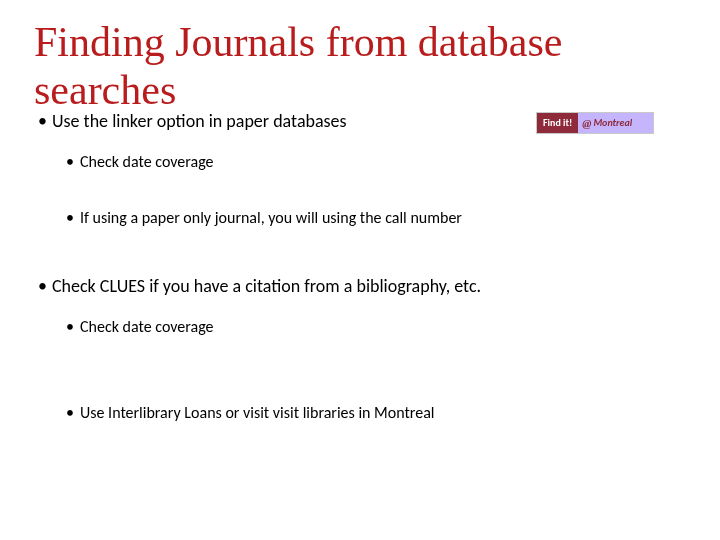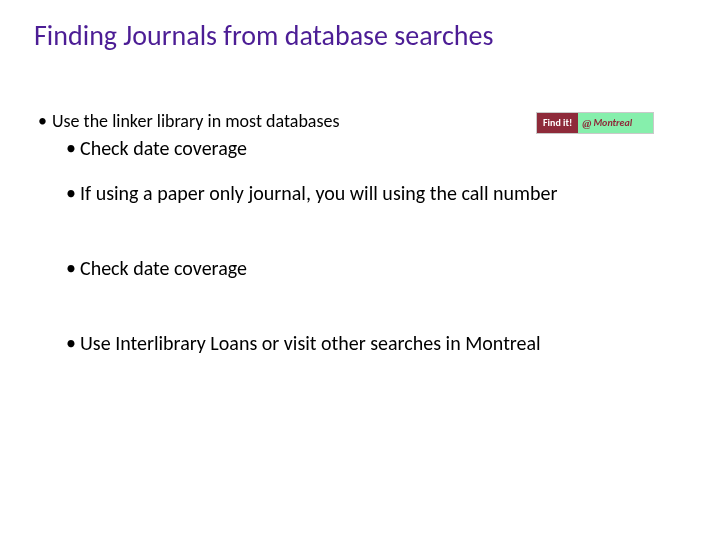"Finding Journals from database searches" .title { color: #4c1d95 -> #b91c1c; font-family: none -> Liberation Serif, serif; font-size: 28px -> 42px }
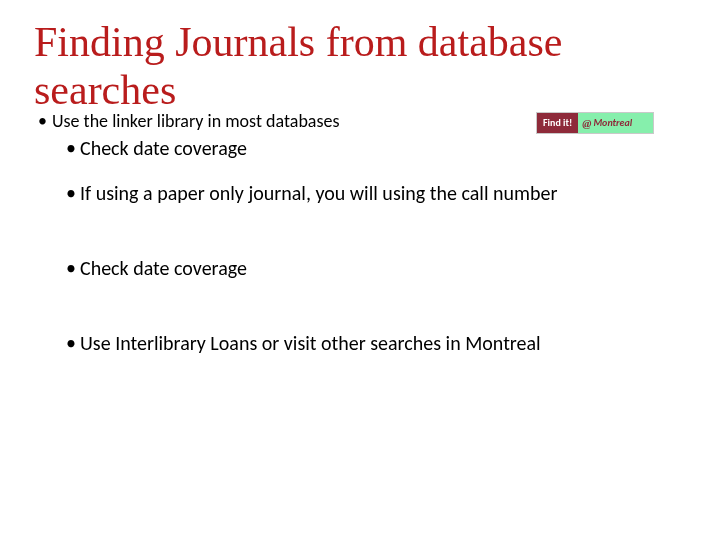"Use the linker library in" div.lvl1 { text: library in most -> option in paper }
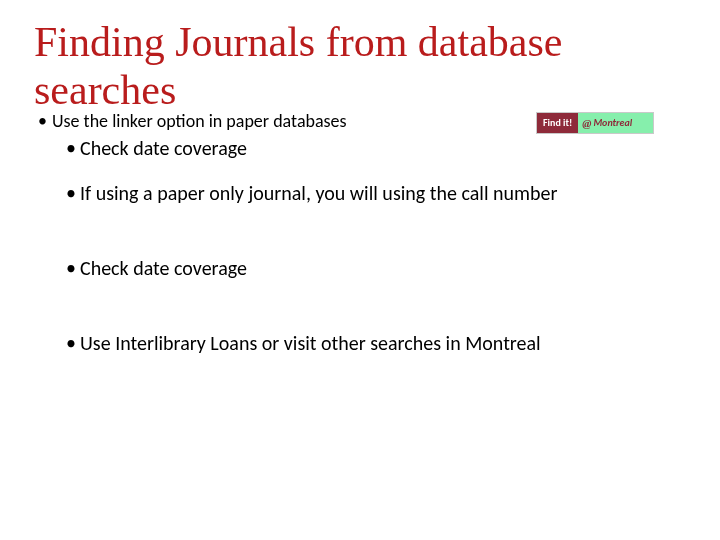"Find it!" .badge { background: #86efac -> #c4b5fd }
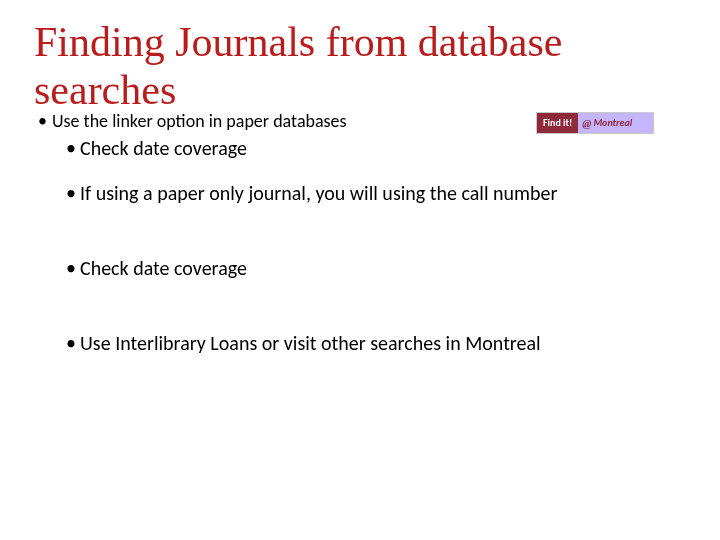"Check date coverage" .lvl2 { font-size: 20px -> 16px; margin-top: 2px -> 18px }
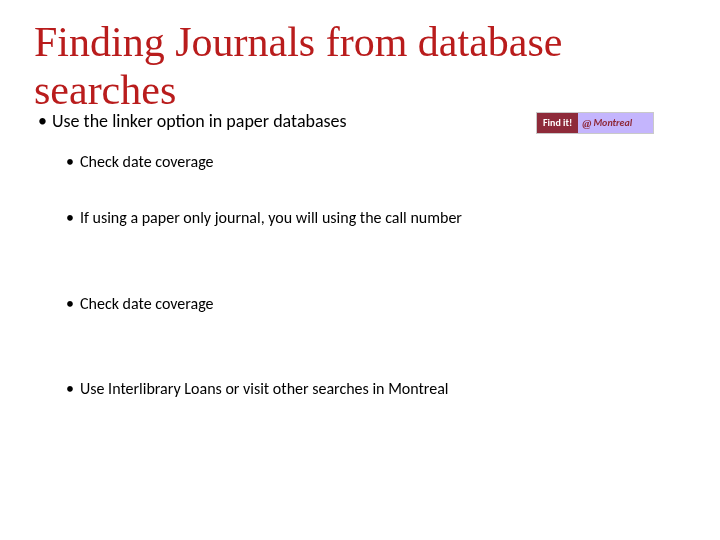"Check CLUES if you have" div.lvl1 { html: none -> <div>Check CLUES if you have a citation from a bibliography, etc.</div> }
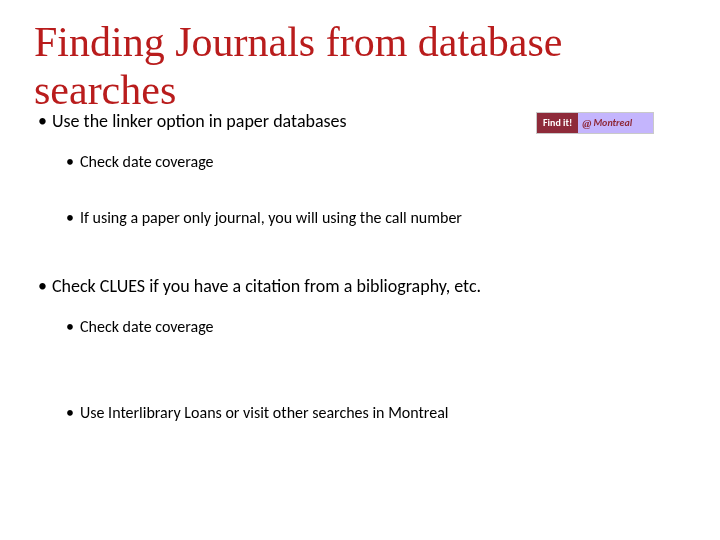"Use Interlibrary Loans or visit" div.lvl2 { text: other searches -> visit libraries }
